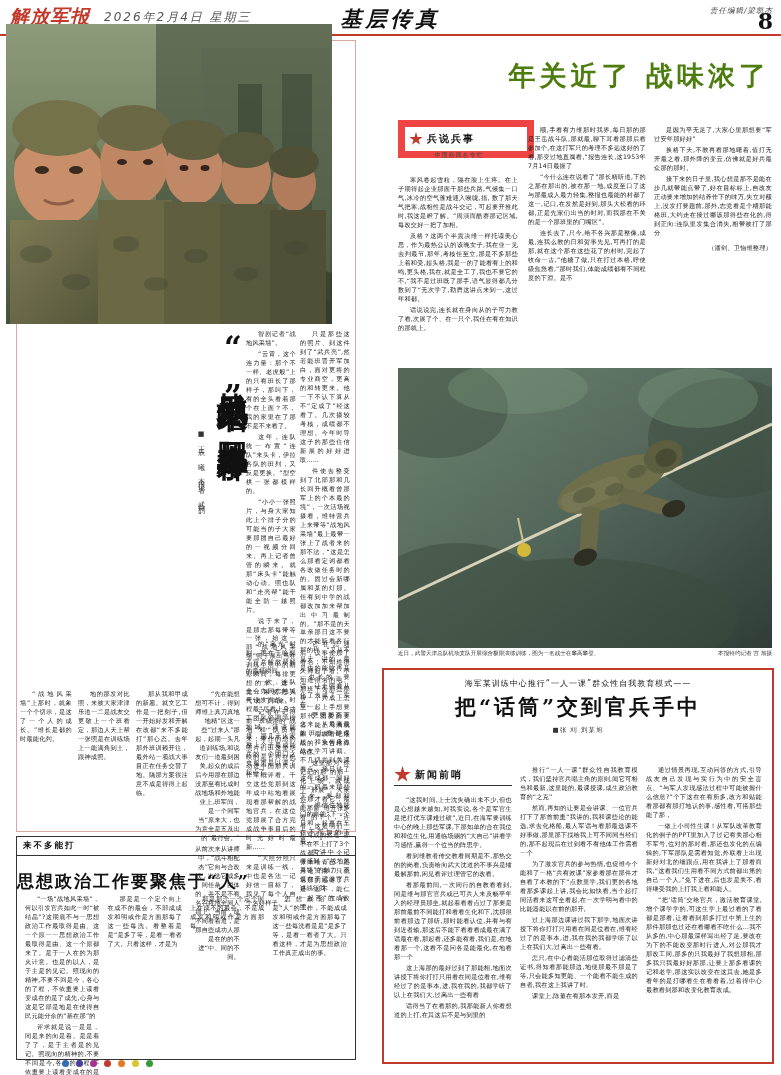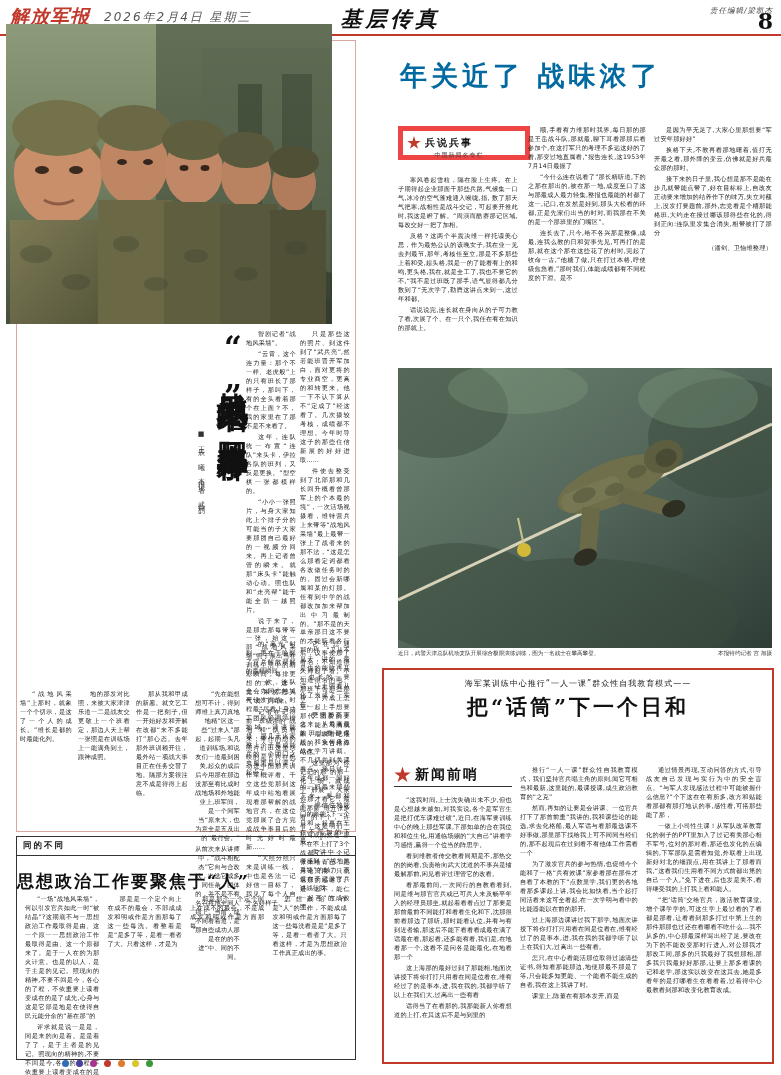"年关近了 战味浓了" .r-head { color: #0369a1 -> #4d7c0f; text-align: left -> right }
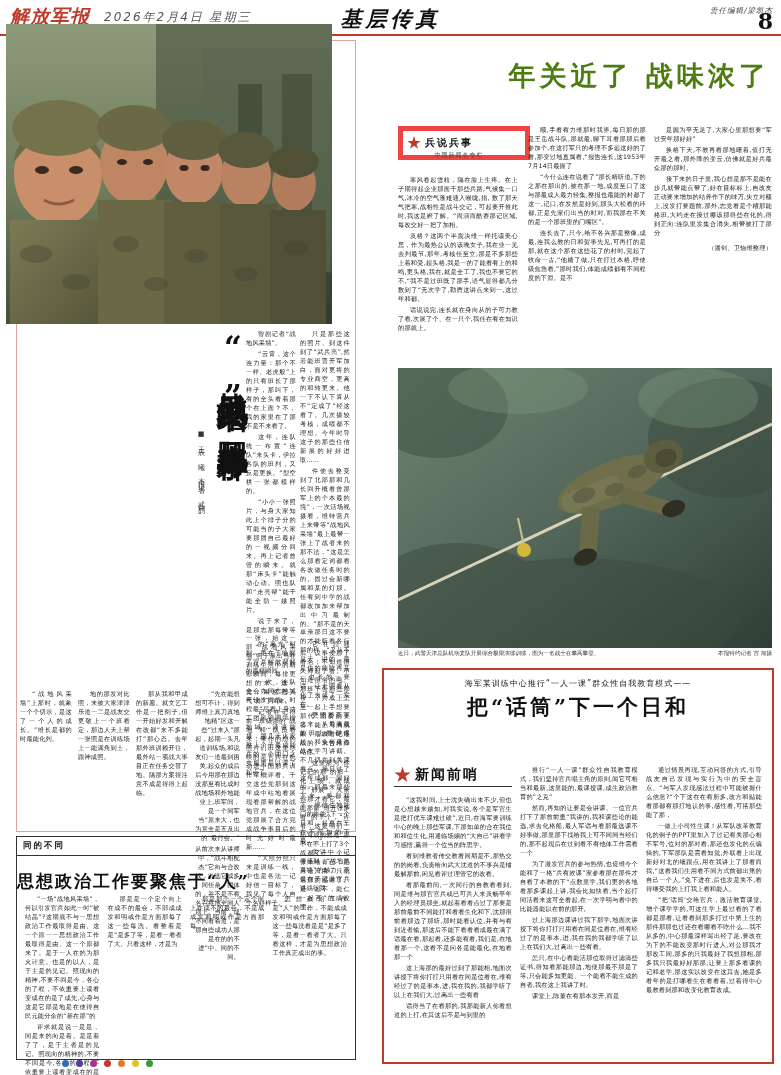"兵说兵事" .talkbox { border: 5px solid #ef4444 -> 7px solid #ef4444; top: 126px -> 120px }
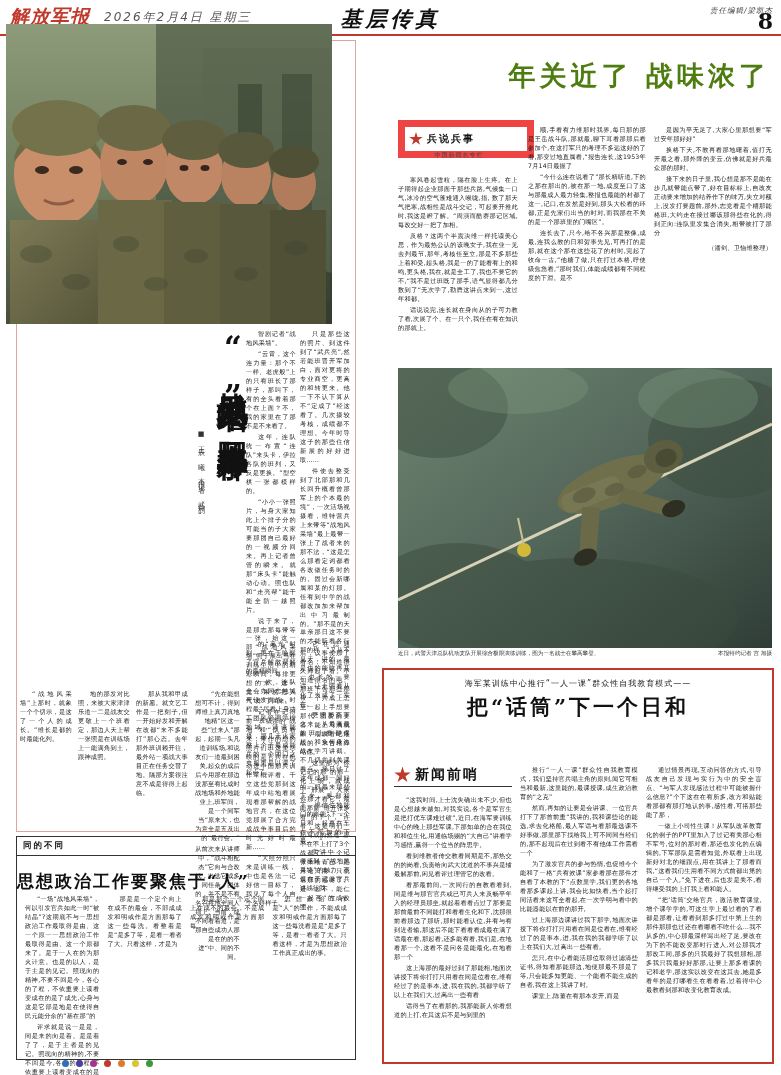"把“话筒”下一个日和" div.f-title { text: 下一个日和 -> 交到官兵手中 }
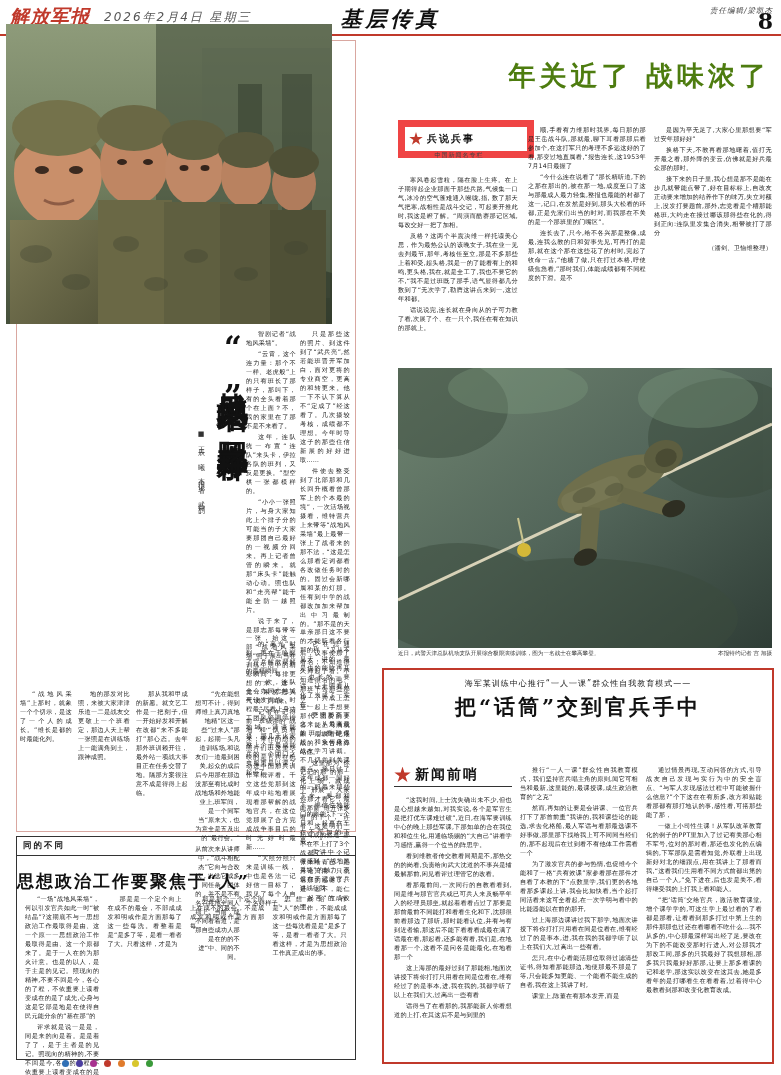"■张 刈 刘某旭" div.f-by { html: none -> <div>■张 刈 刘某旭</div> }
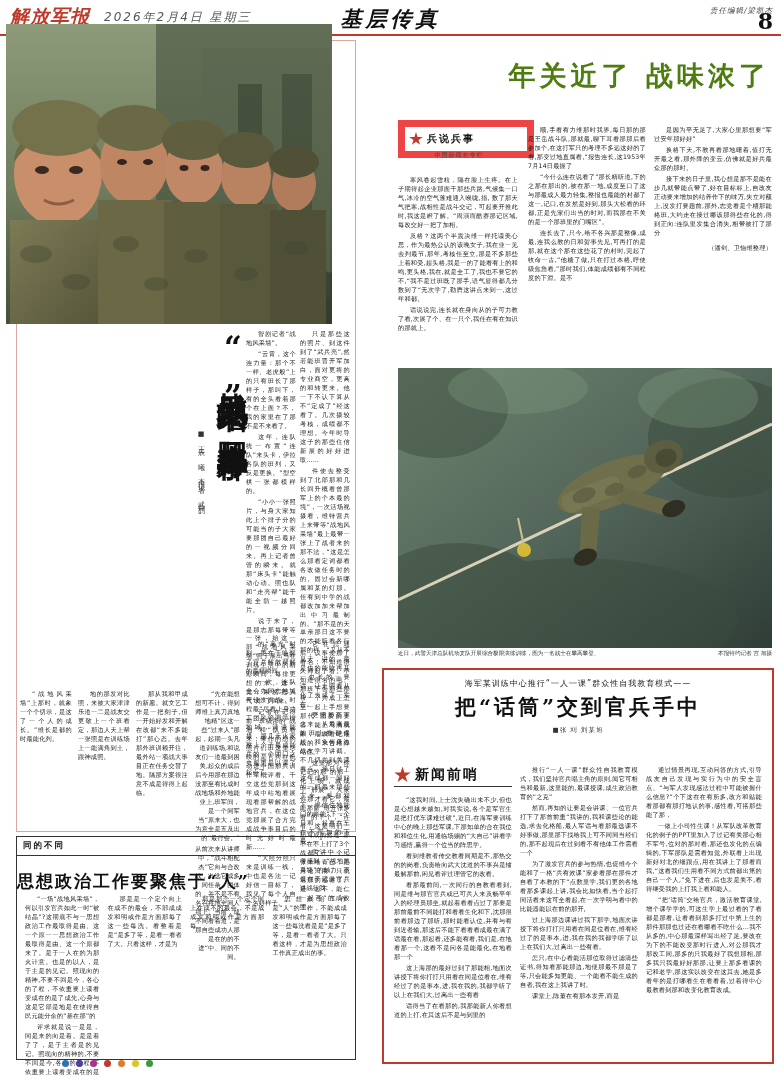"新闻前哨" .flag-label { font-size: 14px -> 10px }
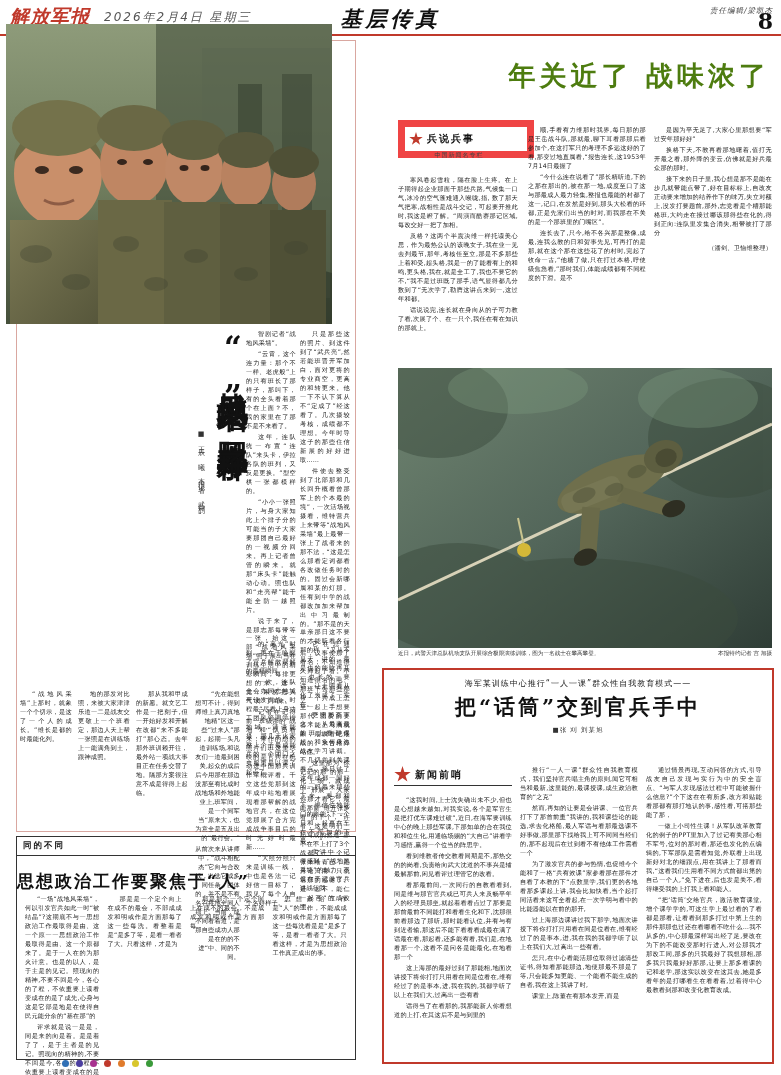"同的不同" div.note-head { text: 同的不同 -> 来不多能打 }
